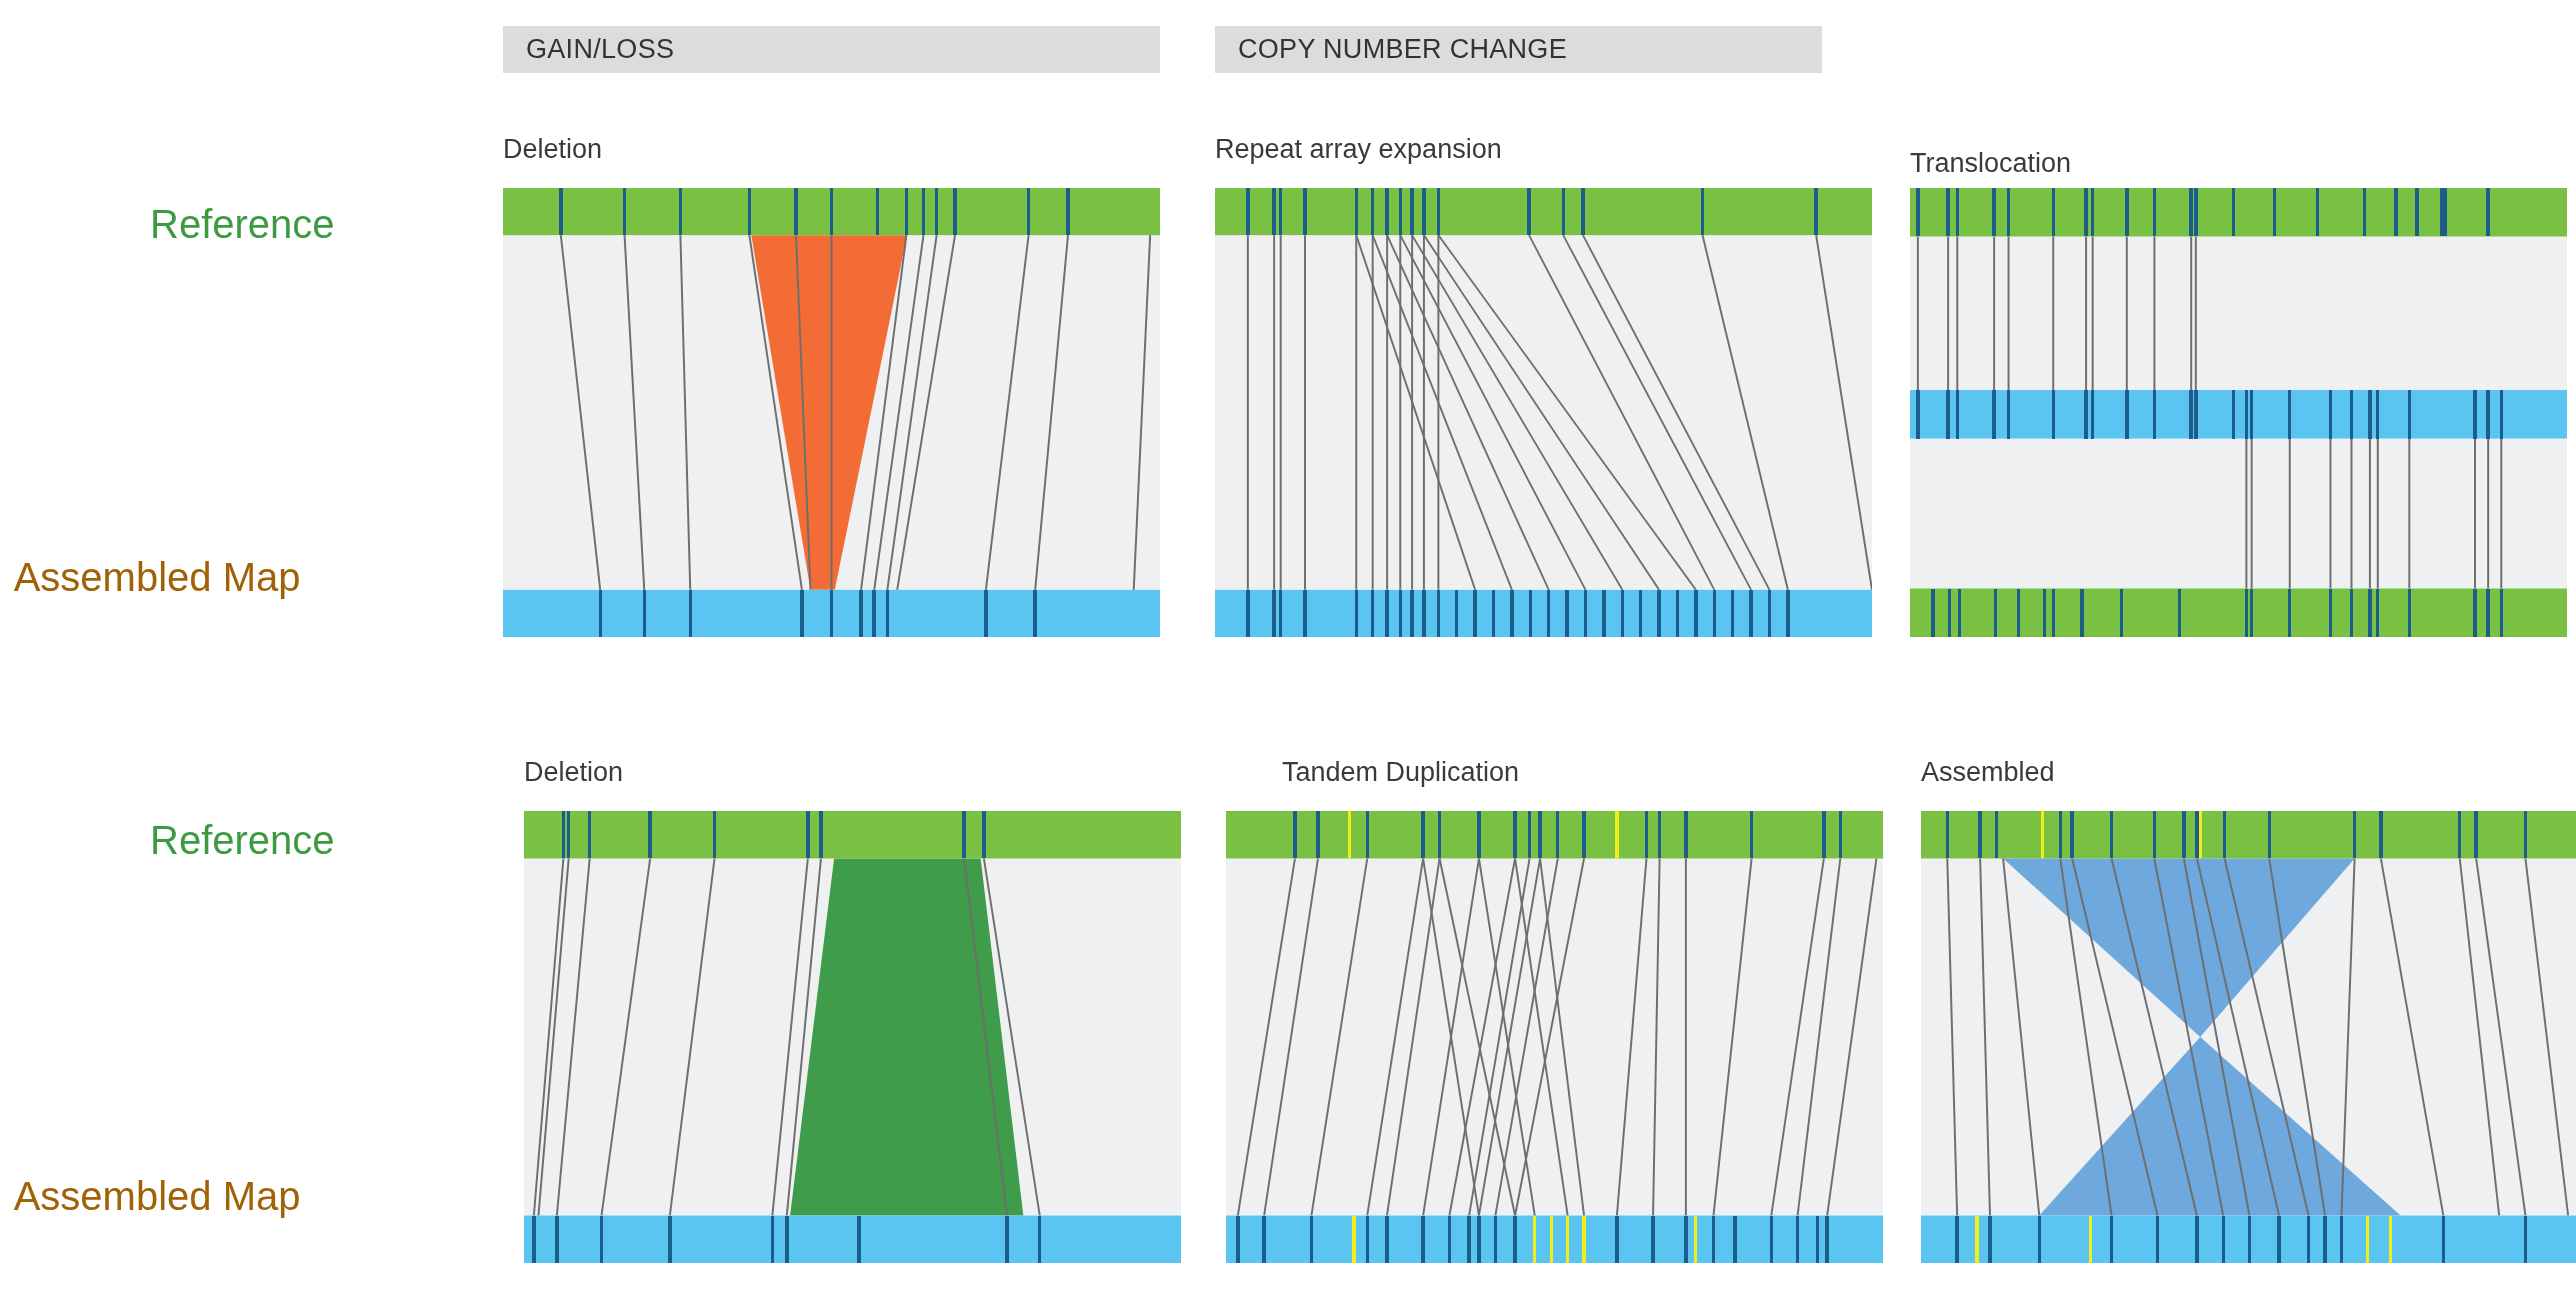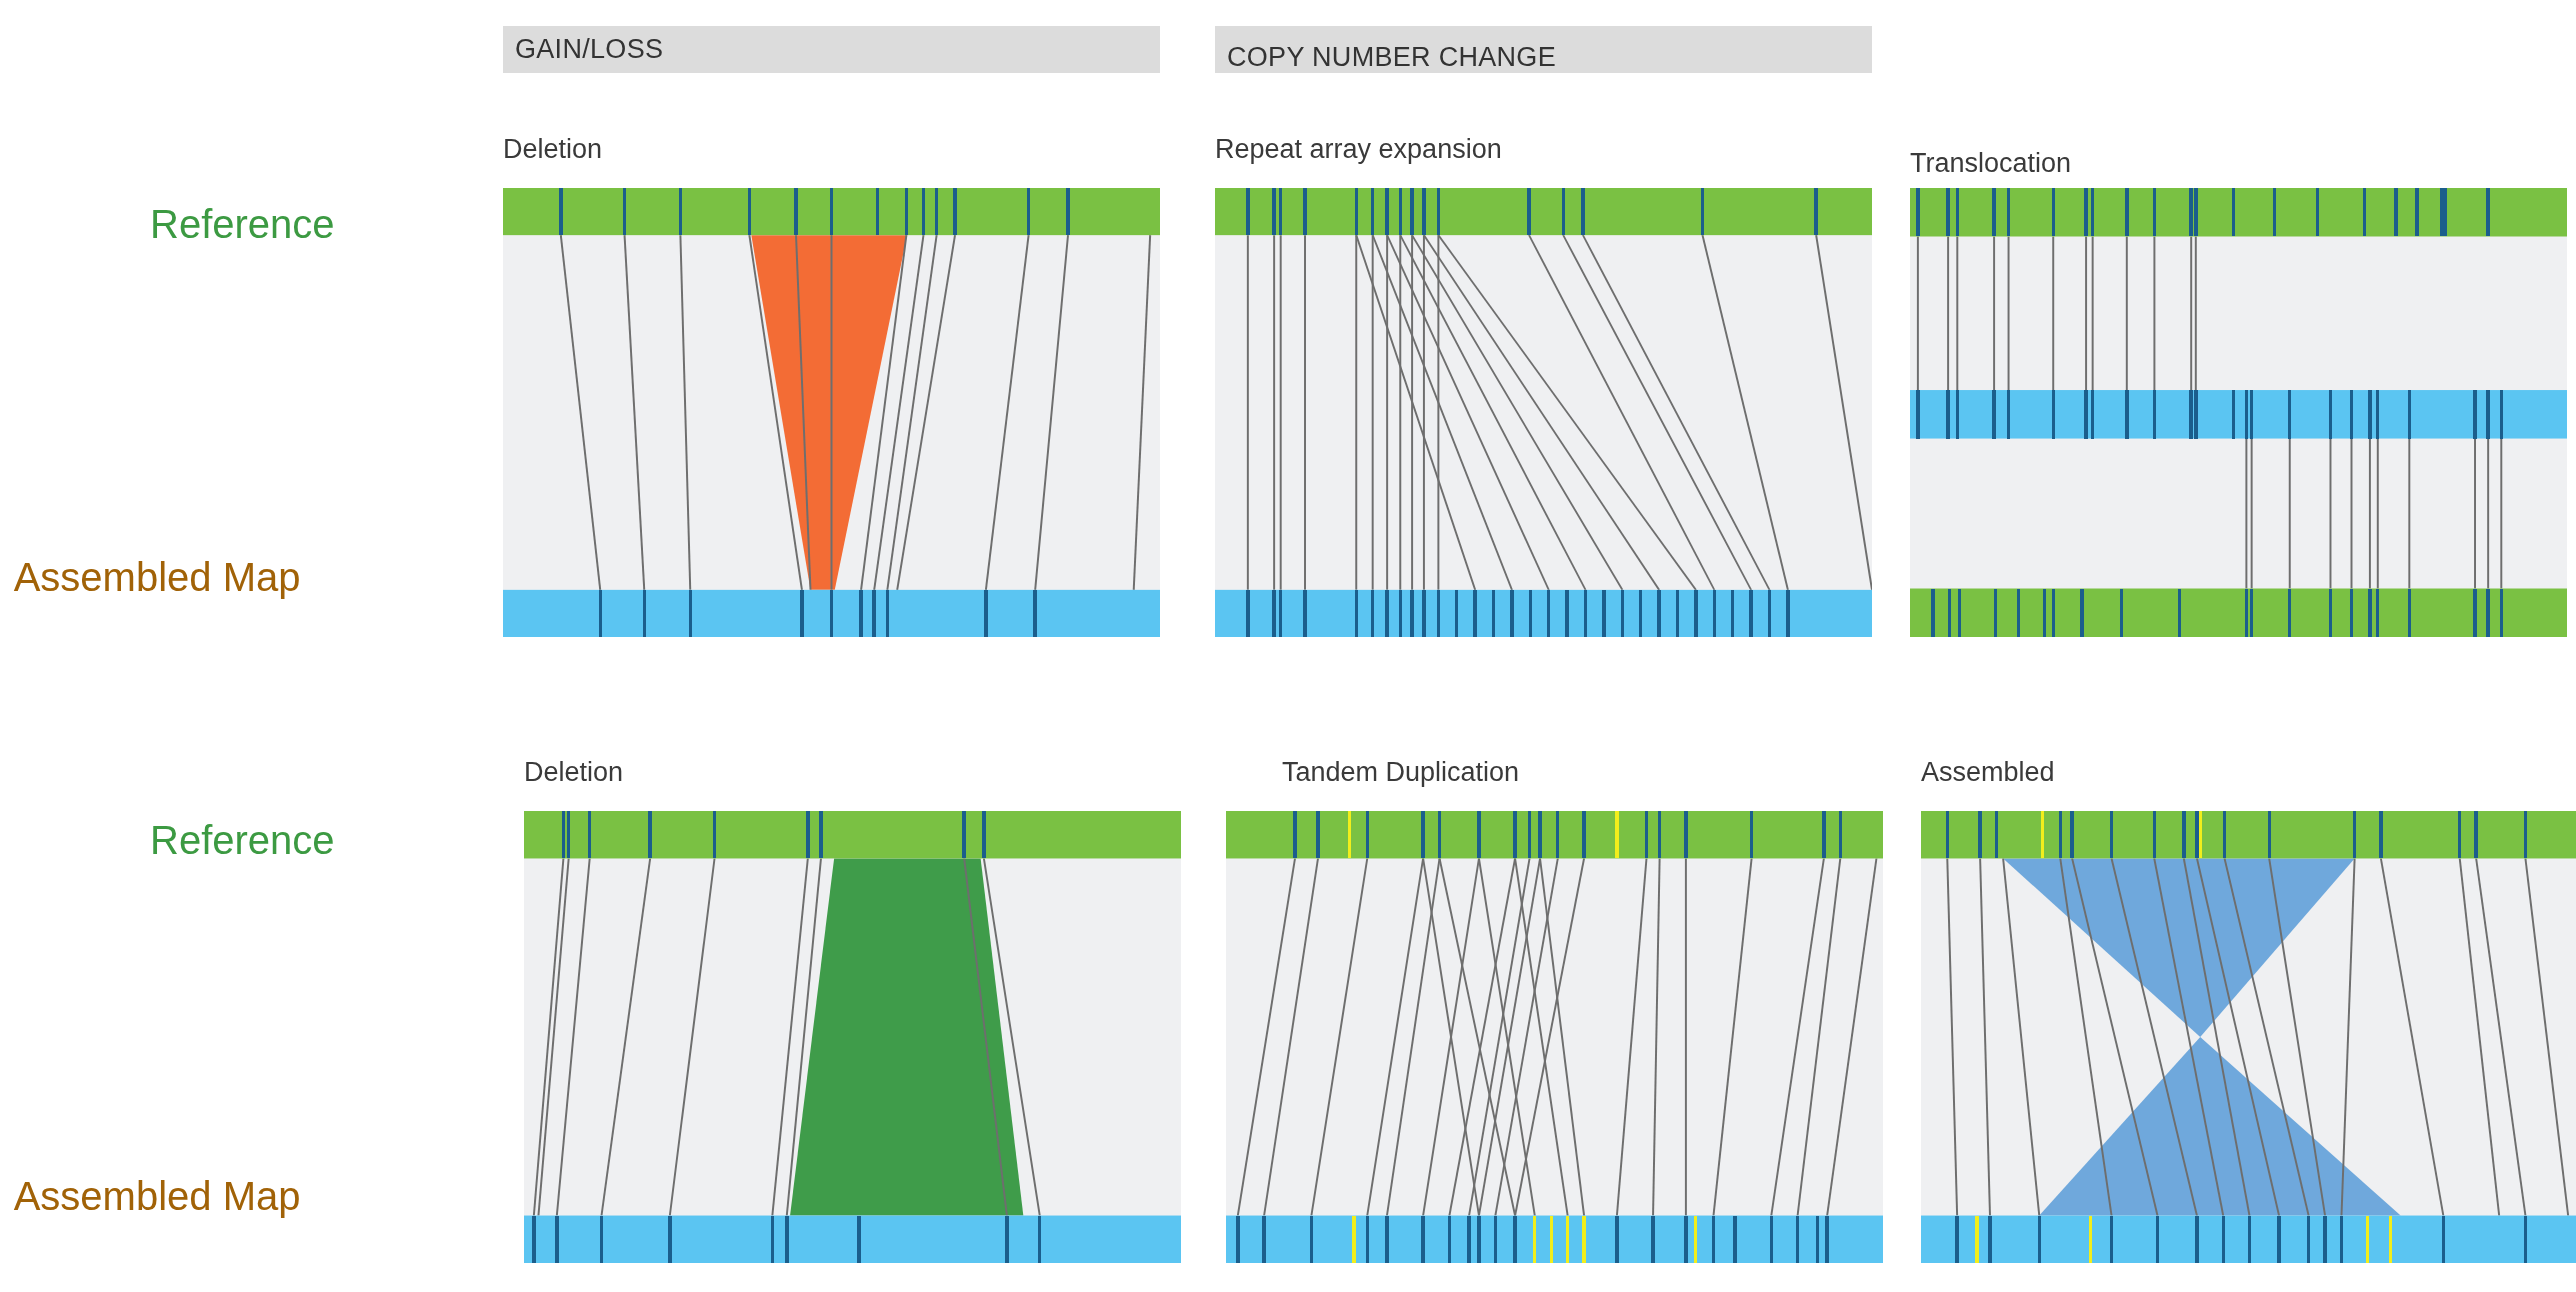"GAIN/LOSS" .cat-bar span { padding-left: 12px -> 23px }
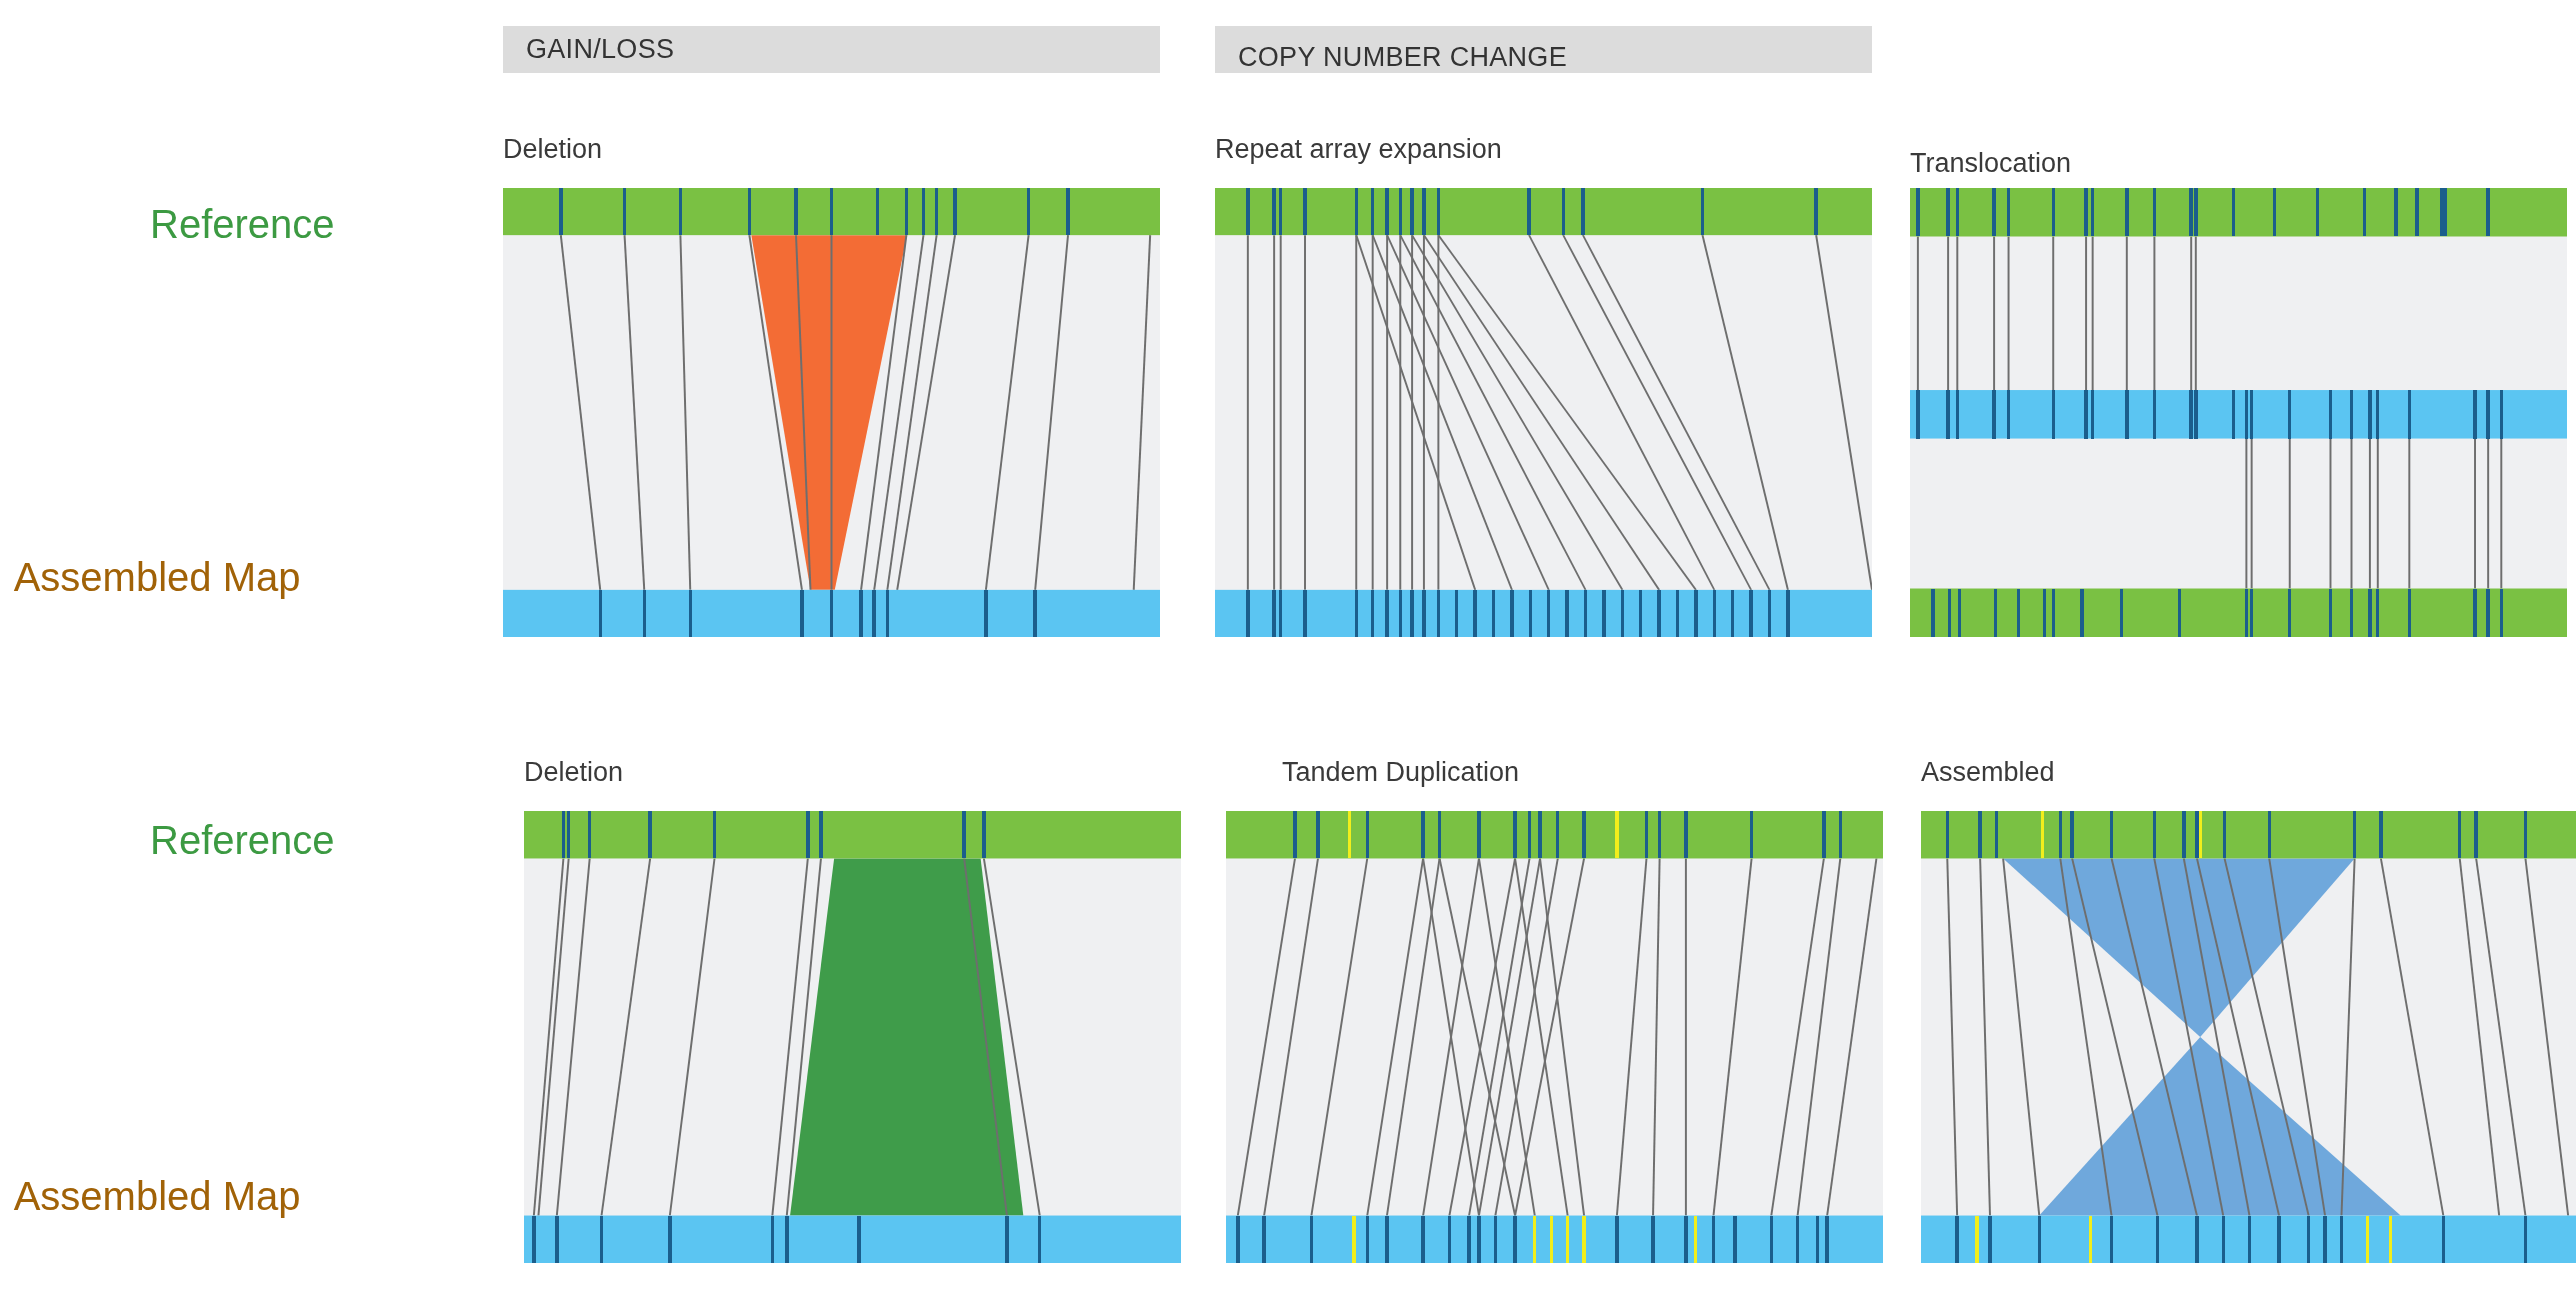"COPY NUMBER CHANGE" div.cat-bar { align-items: flex-end -> none; width: 657px -> 607px }
